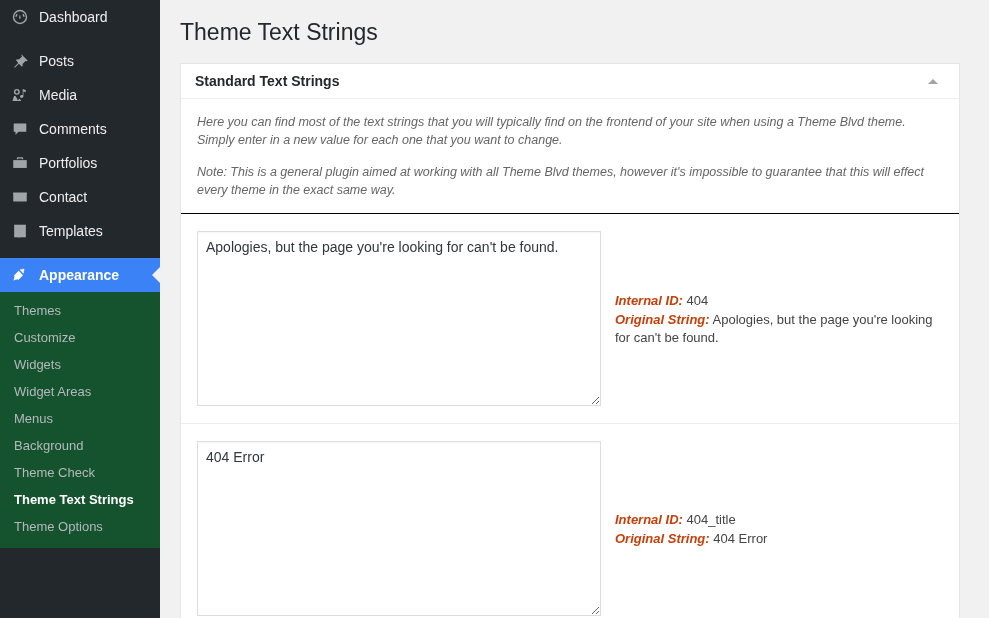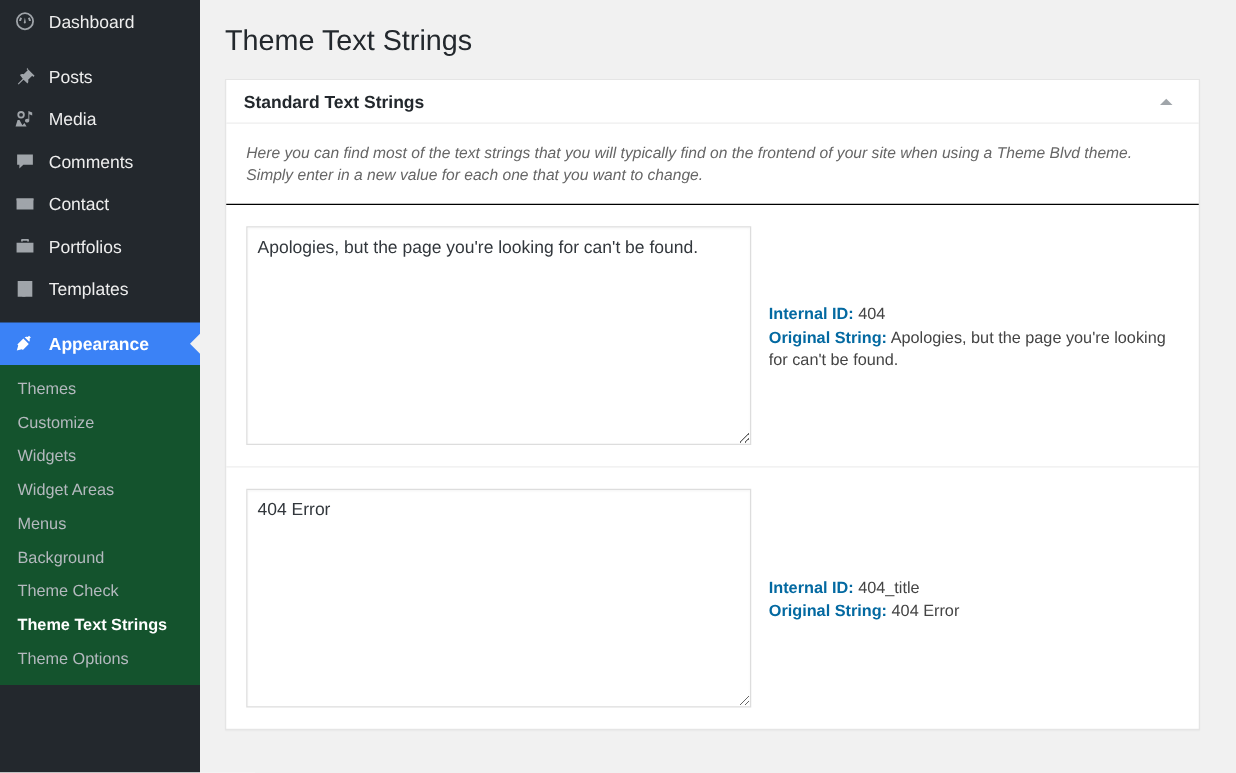"Note: This is a general" p { html: none -> <p>Note: This is a general plugin aimed at working with all Theme Blvd themes, however it's impossible to guarantee that this will effect every theme in the exact same way.</p> }
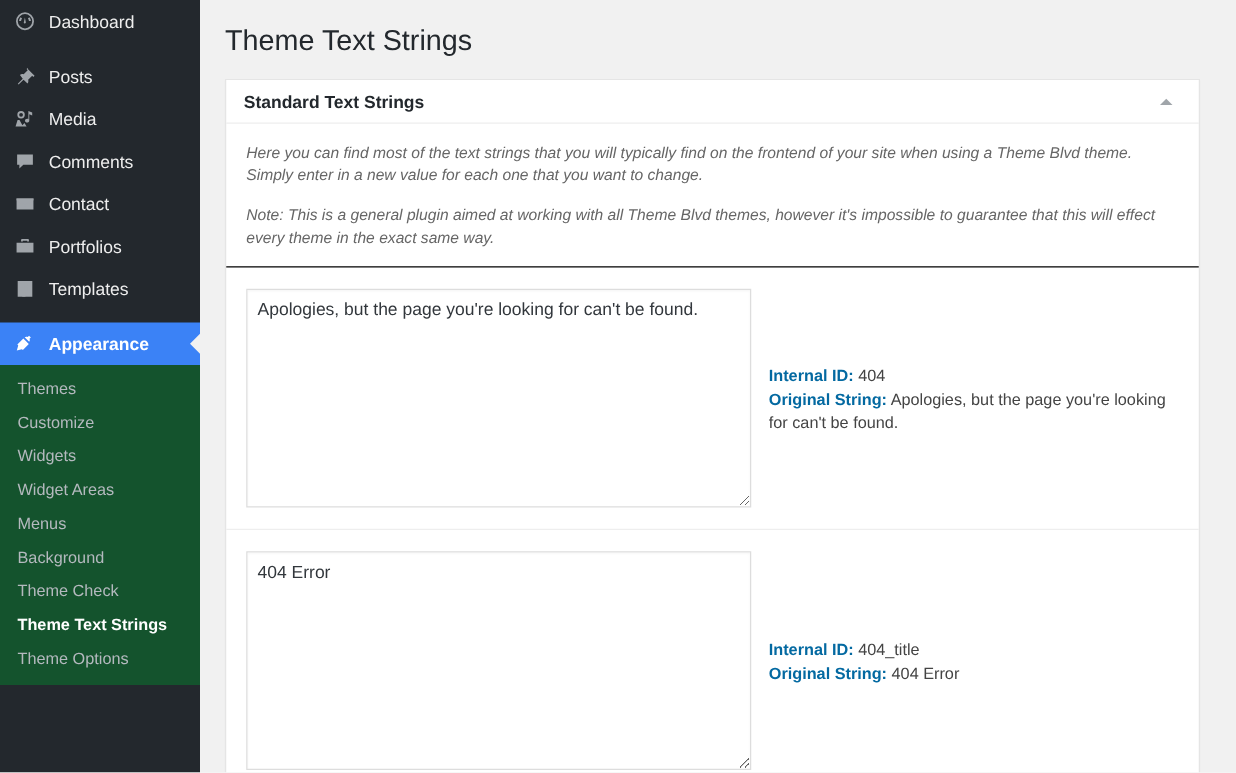"Contact" div.menu-top { order: before "Portfolios" -> after "Portfolios" }
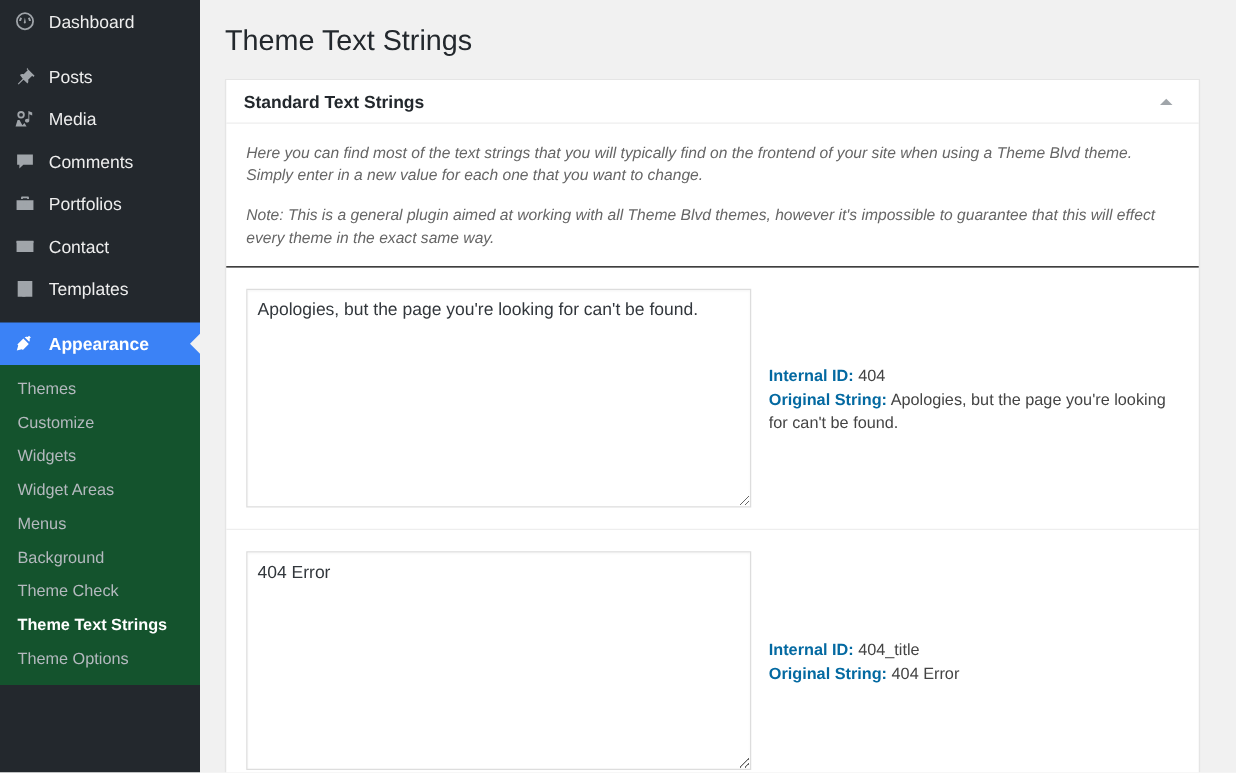"Internal ID:" .str-info-col .lbl { color: #0369a1 -> #c2410c; font-style: none -> italic }
